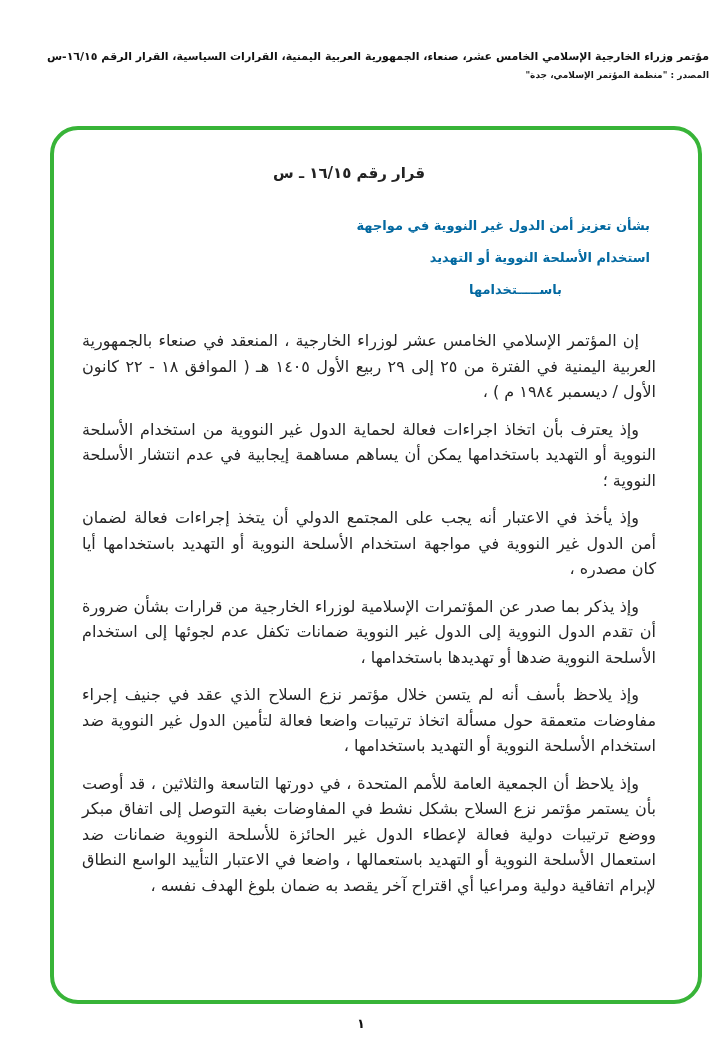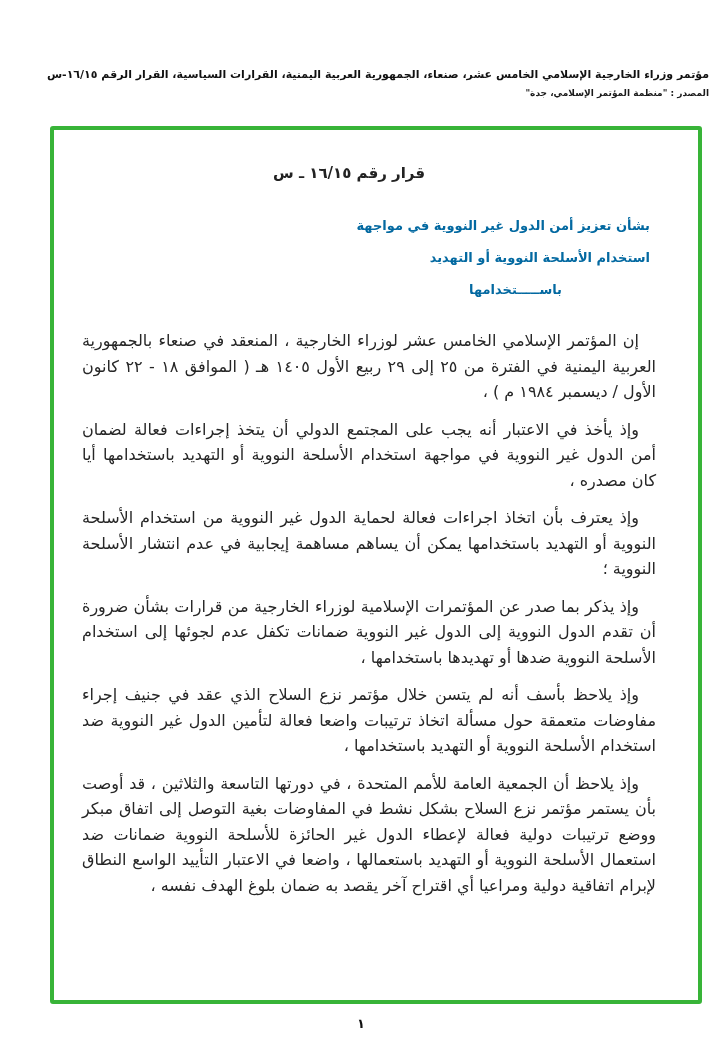"مؤتمر وزراء الخارجية الإسلامي الخامس" .hdr-line1 { margin-top: 18px -> none }
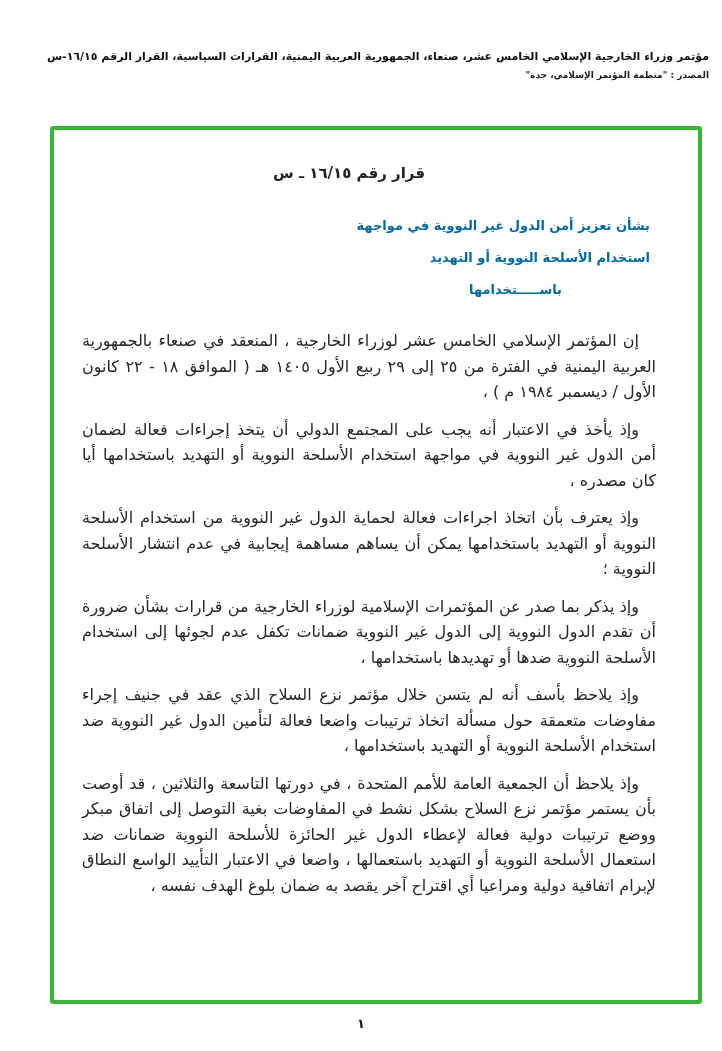"قرار رقم ١٦/١٥ ـ س" .frame { border-radius: 3px -> 28px }
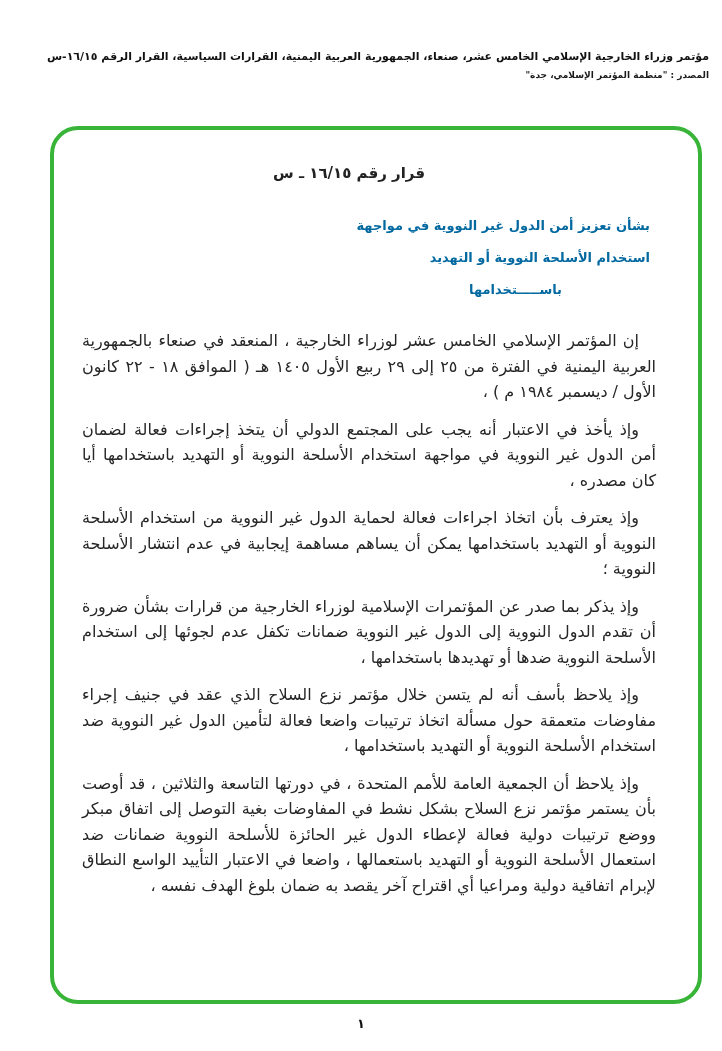"وإذ يأخذ في الاعتبار أنه" p { order: before "وإذ يعترف بأن اتخاذ اجراءات" -> after "وإذ يعترف بأن اتخاذ اجراءات" }
